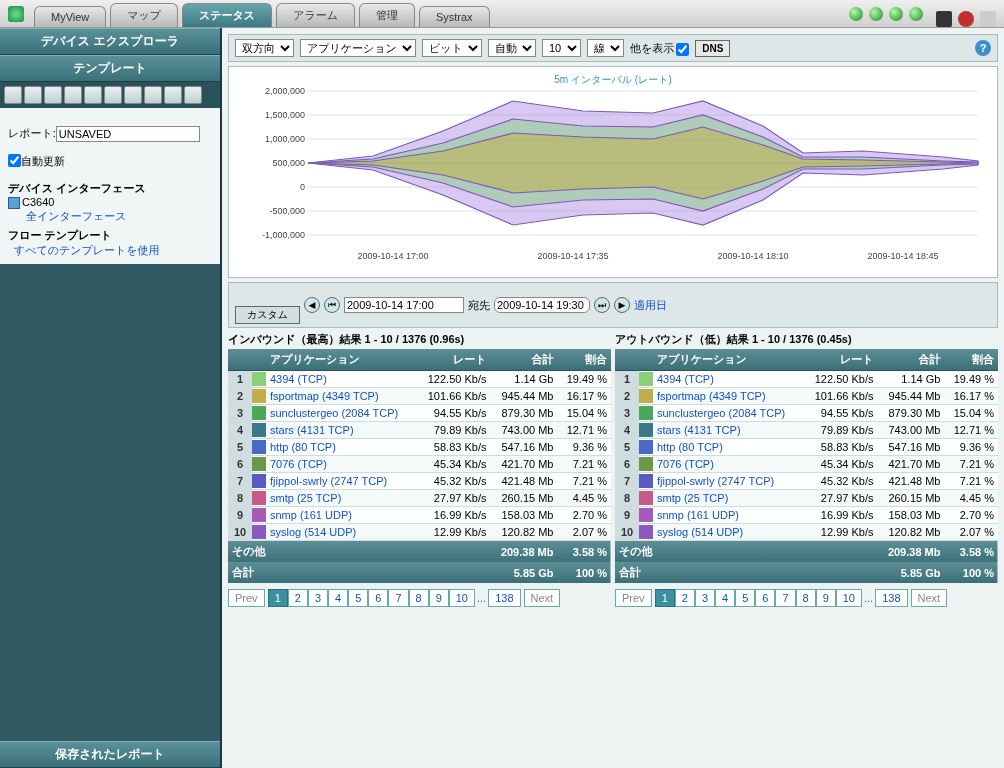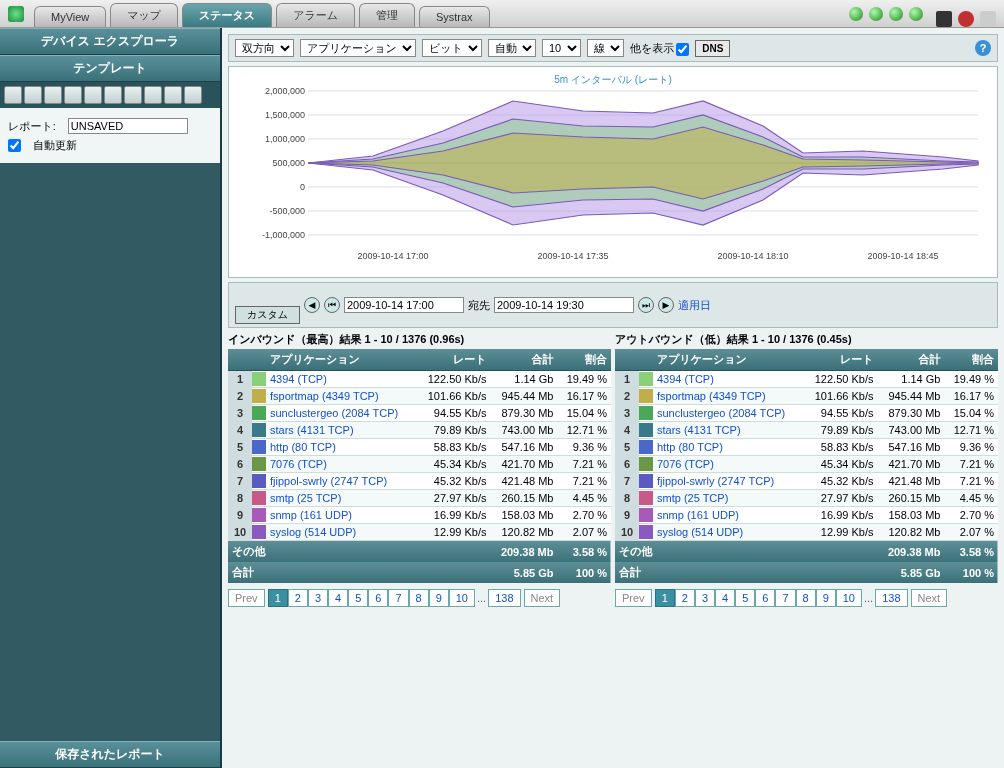"レポート:" .field-row { align-items: center -> flex-start; gap: 12px -> 0; margin: 4px 0 -> 12px 0 }
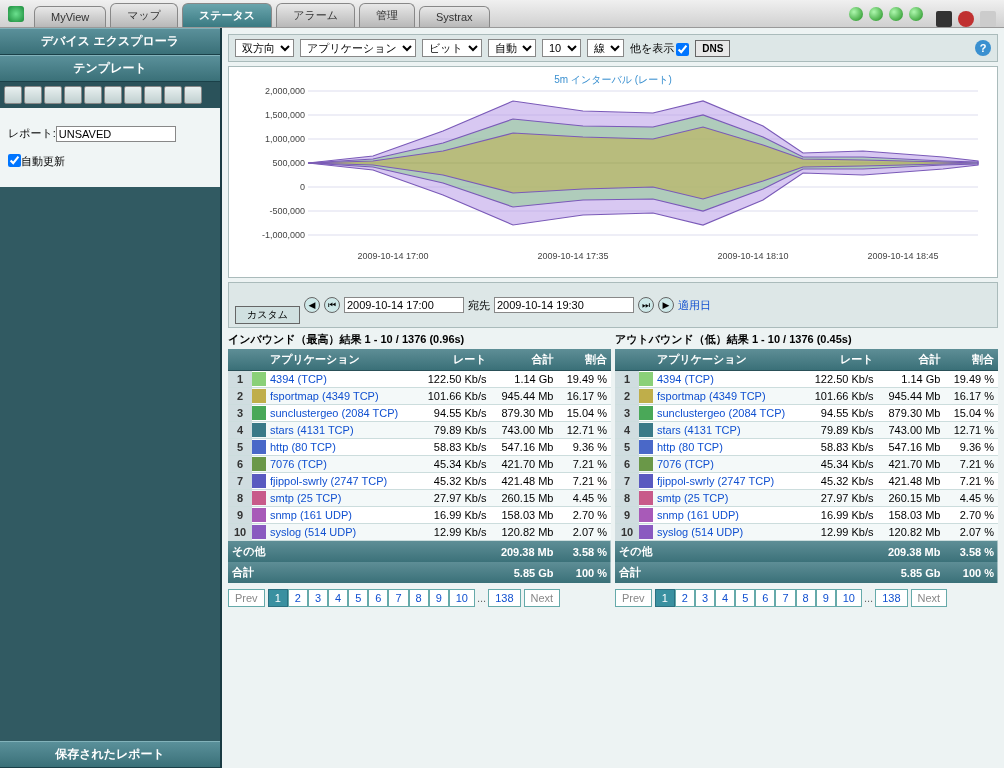"UNSAVED" input { width: 120px -> 144px }
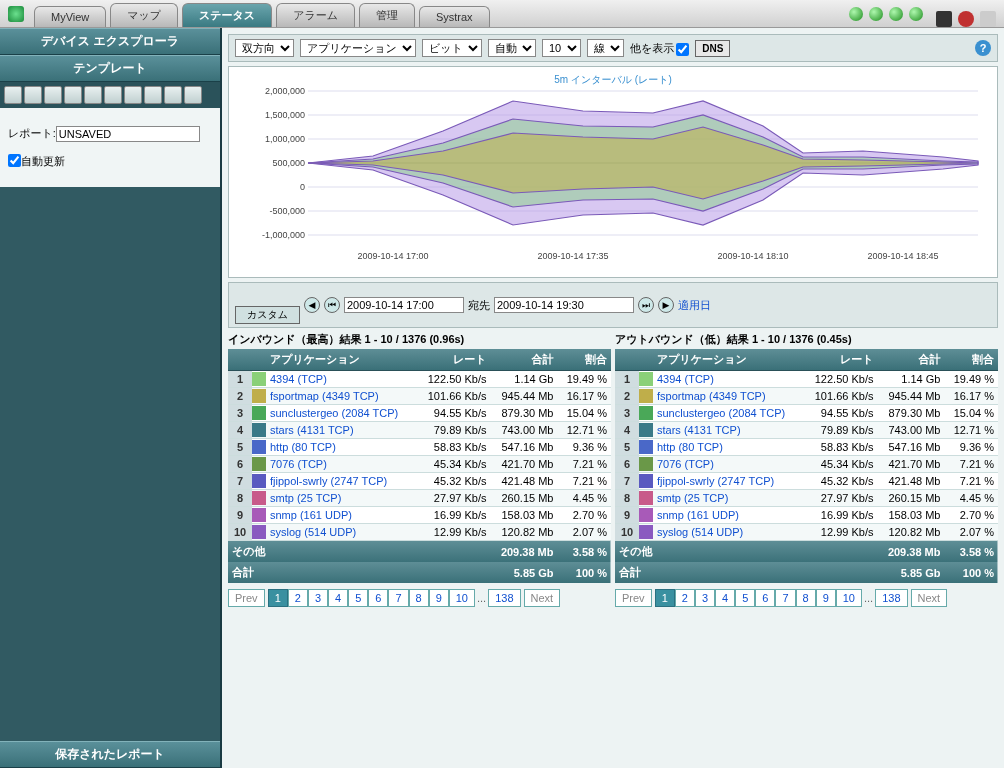"デバイス インターフェース" div.tree-device { html: none -> <div> <div>デバイス インターフェース</div> <div><span></span><span>C3640</span></div> <div><a>全インターフェース</a></div> <div>フロー テンプレート</div> <div><a>すべてのテンプレートを使用</a></div> </div> }
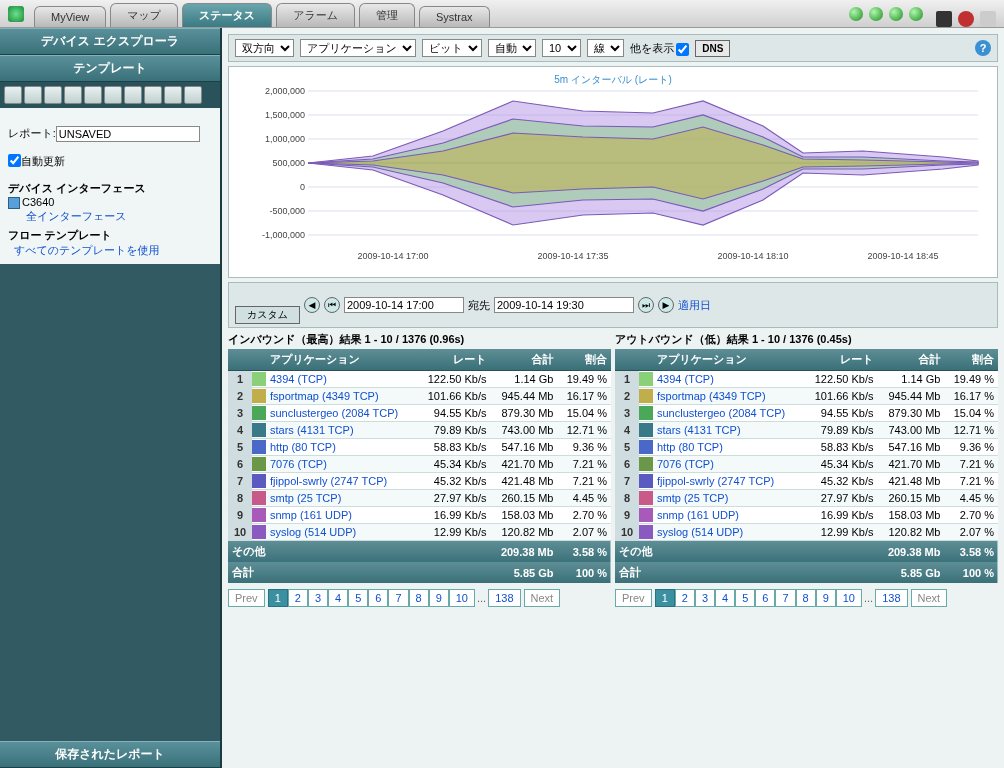"2009-10-14 19:30" input { border-radius: none -> 6px; width: 140px -> 96px }
